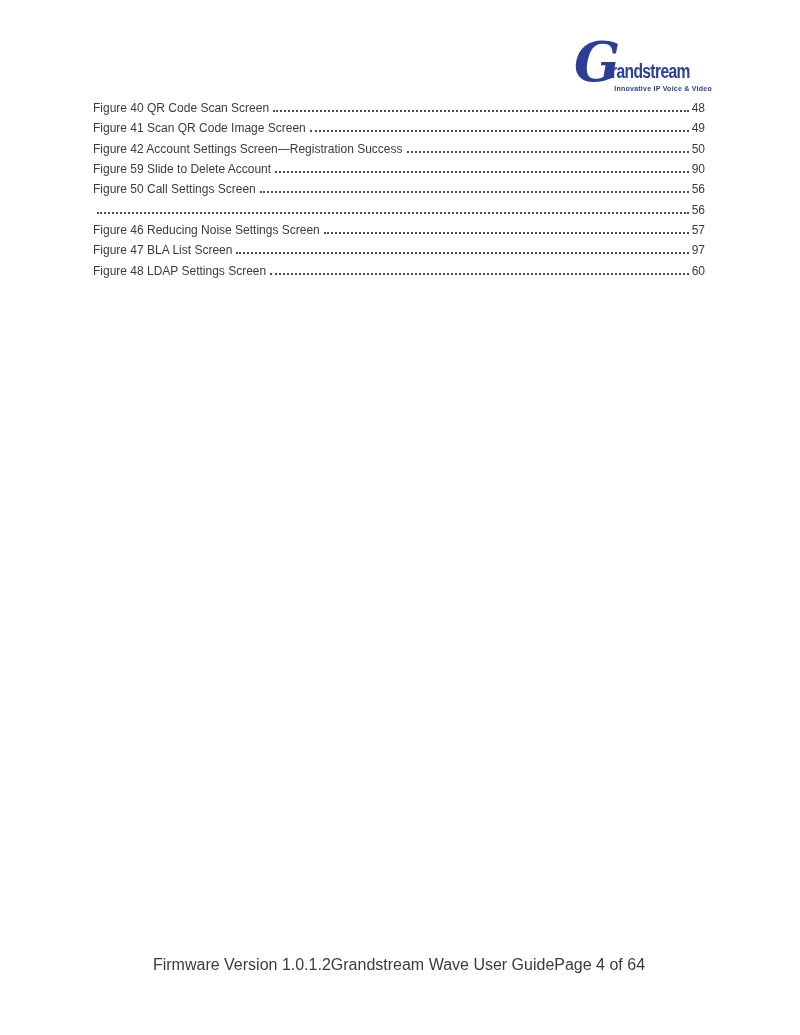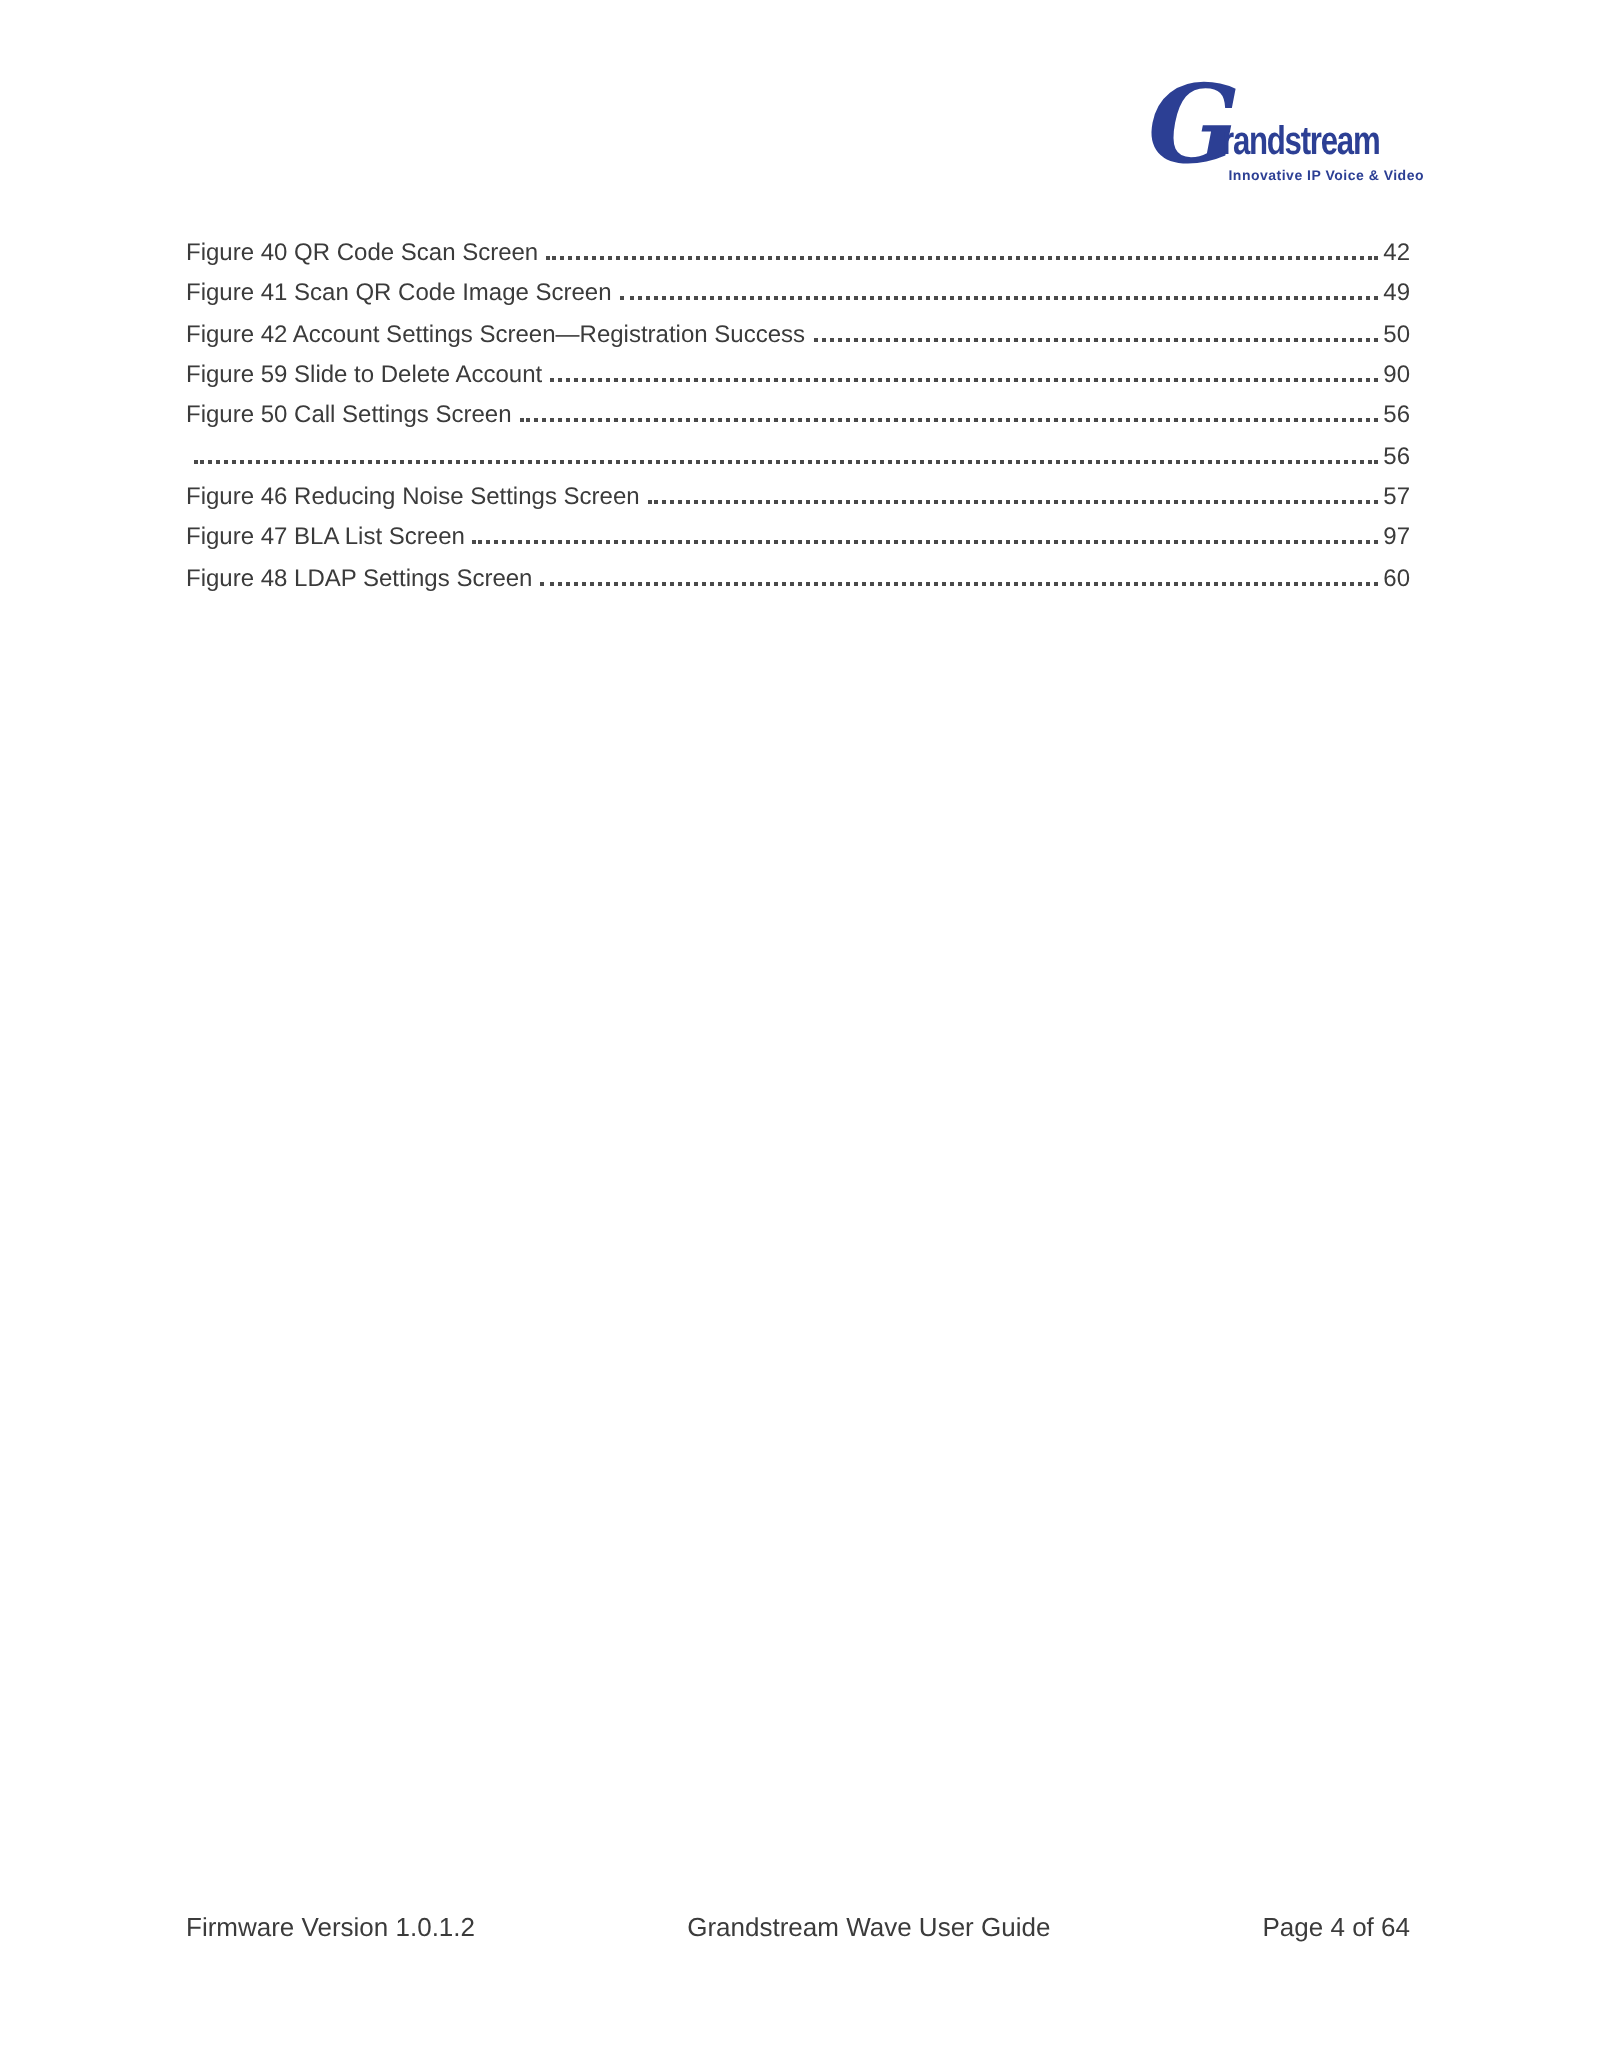"Figure 40 QR Code Scan" .toc { top: 116px -> 98px }
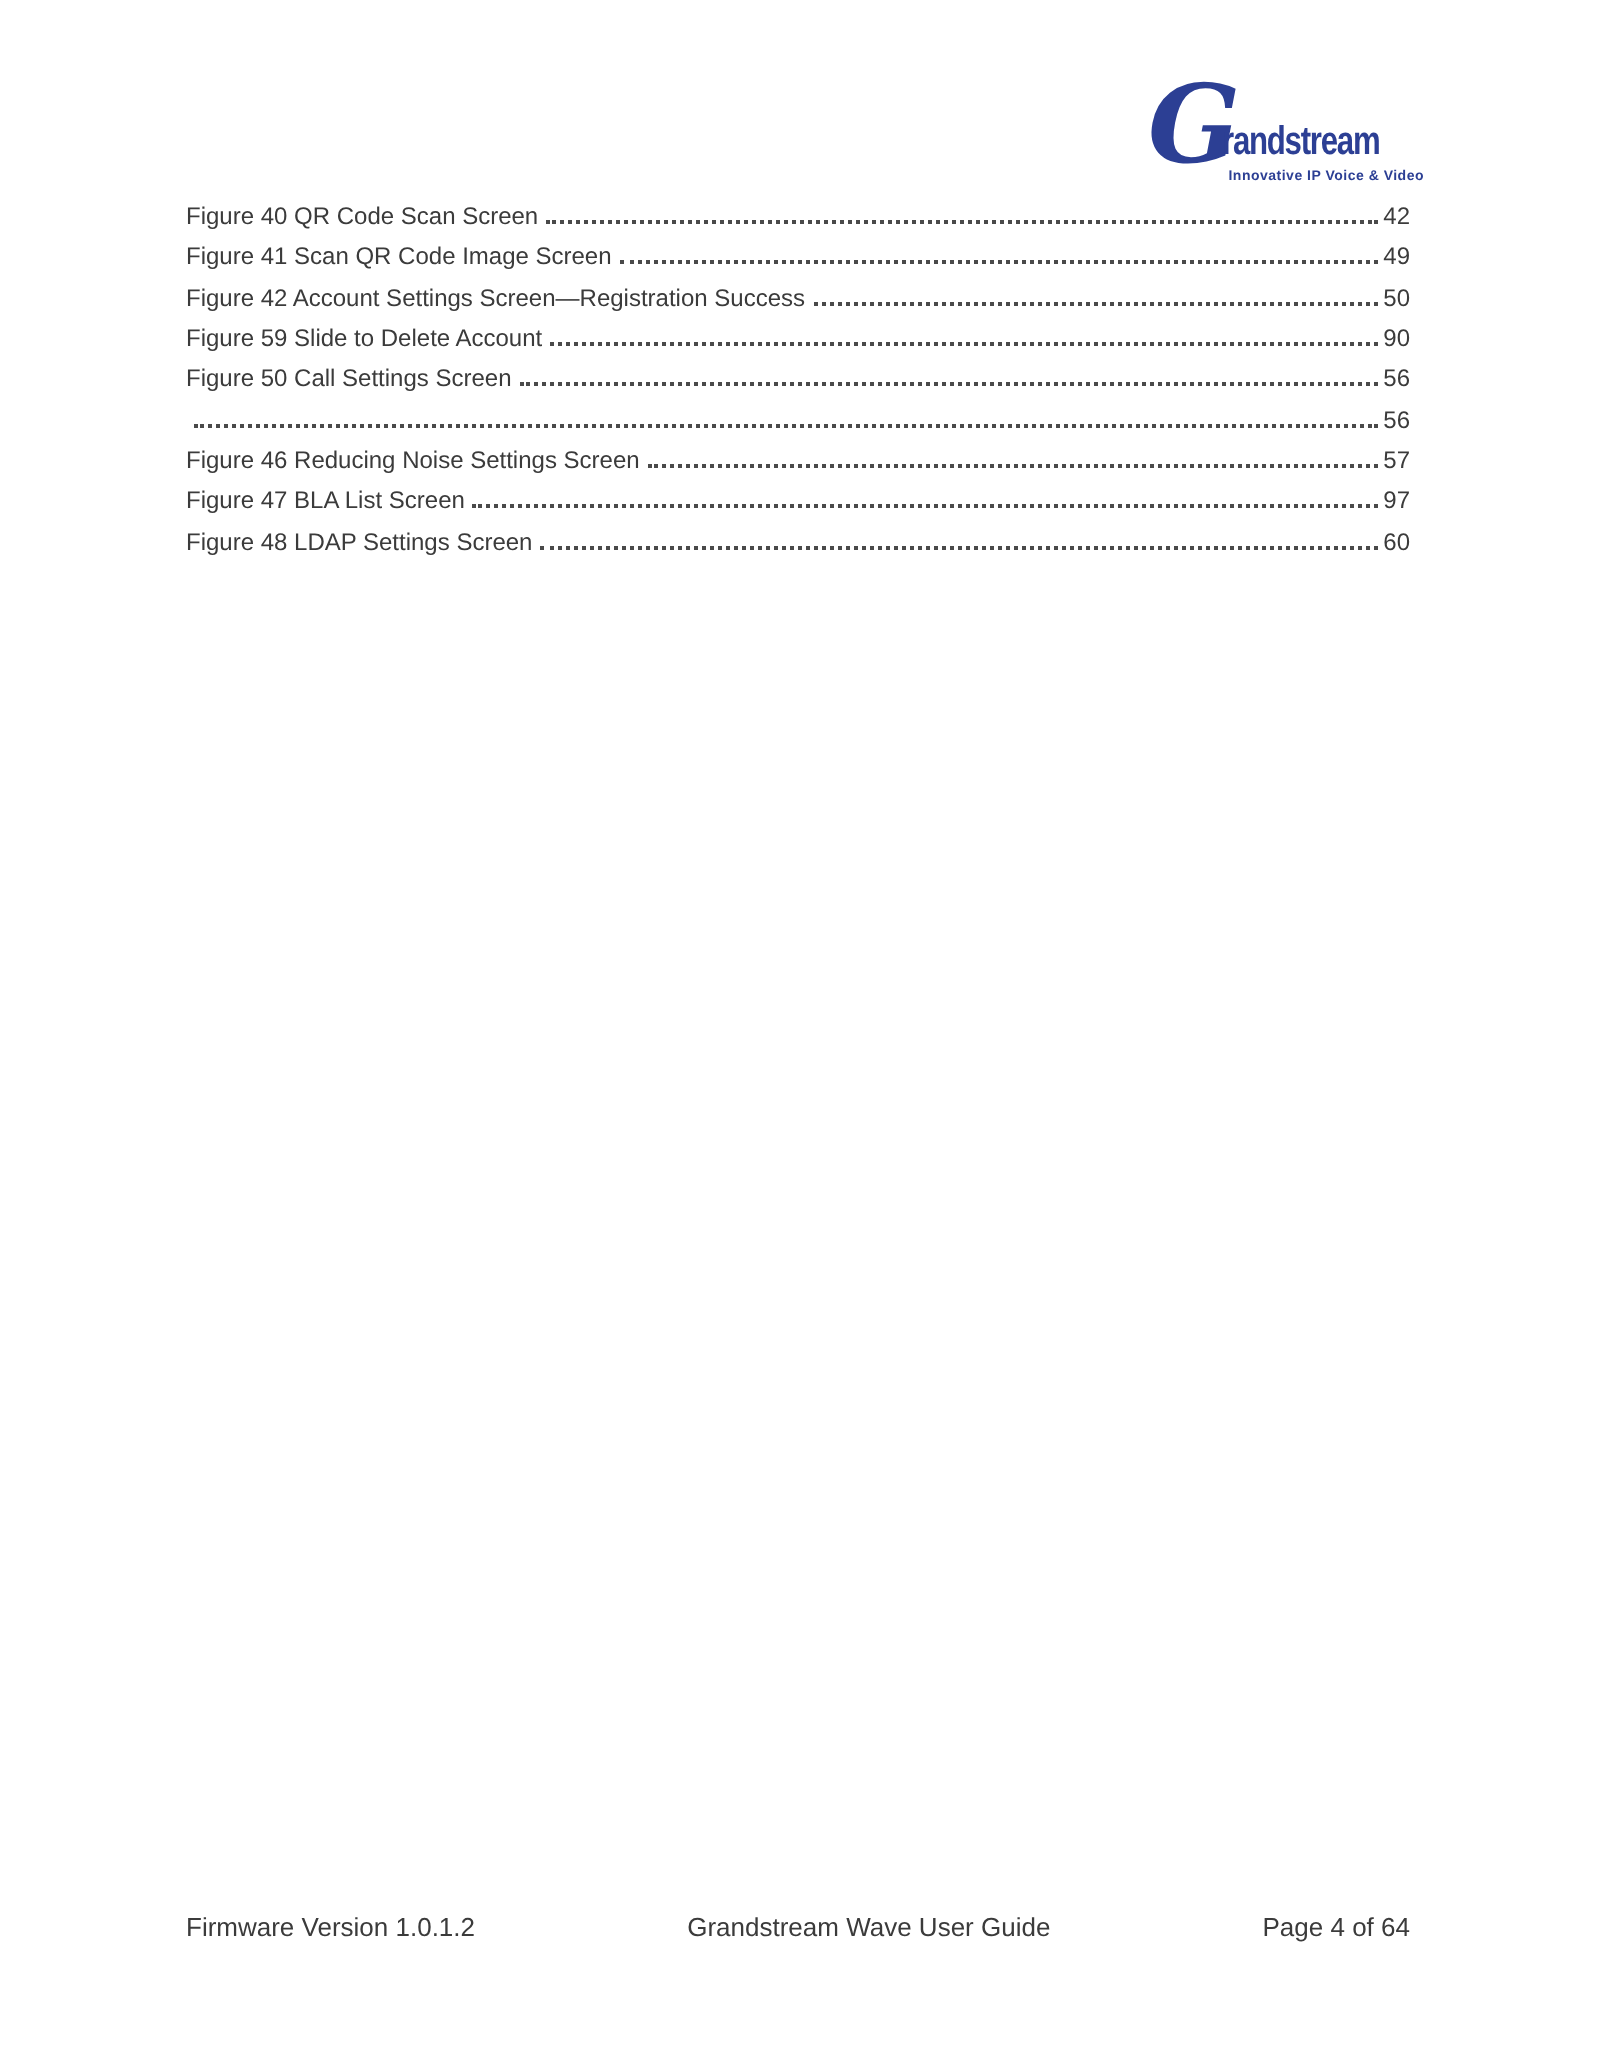"42" span.toc-page { text: 42 -> 48 }
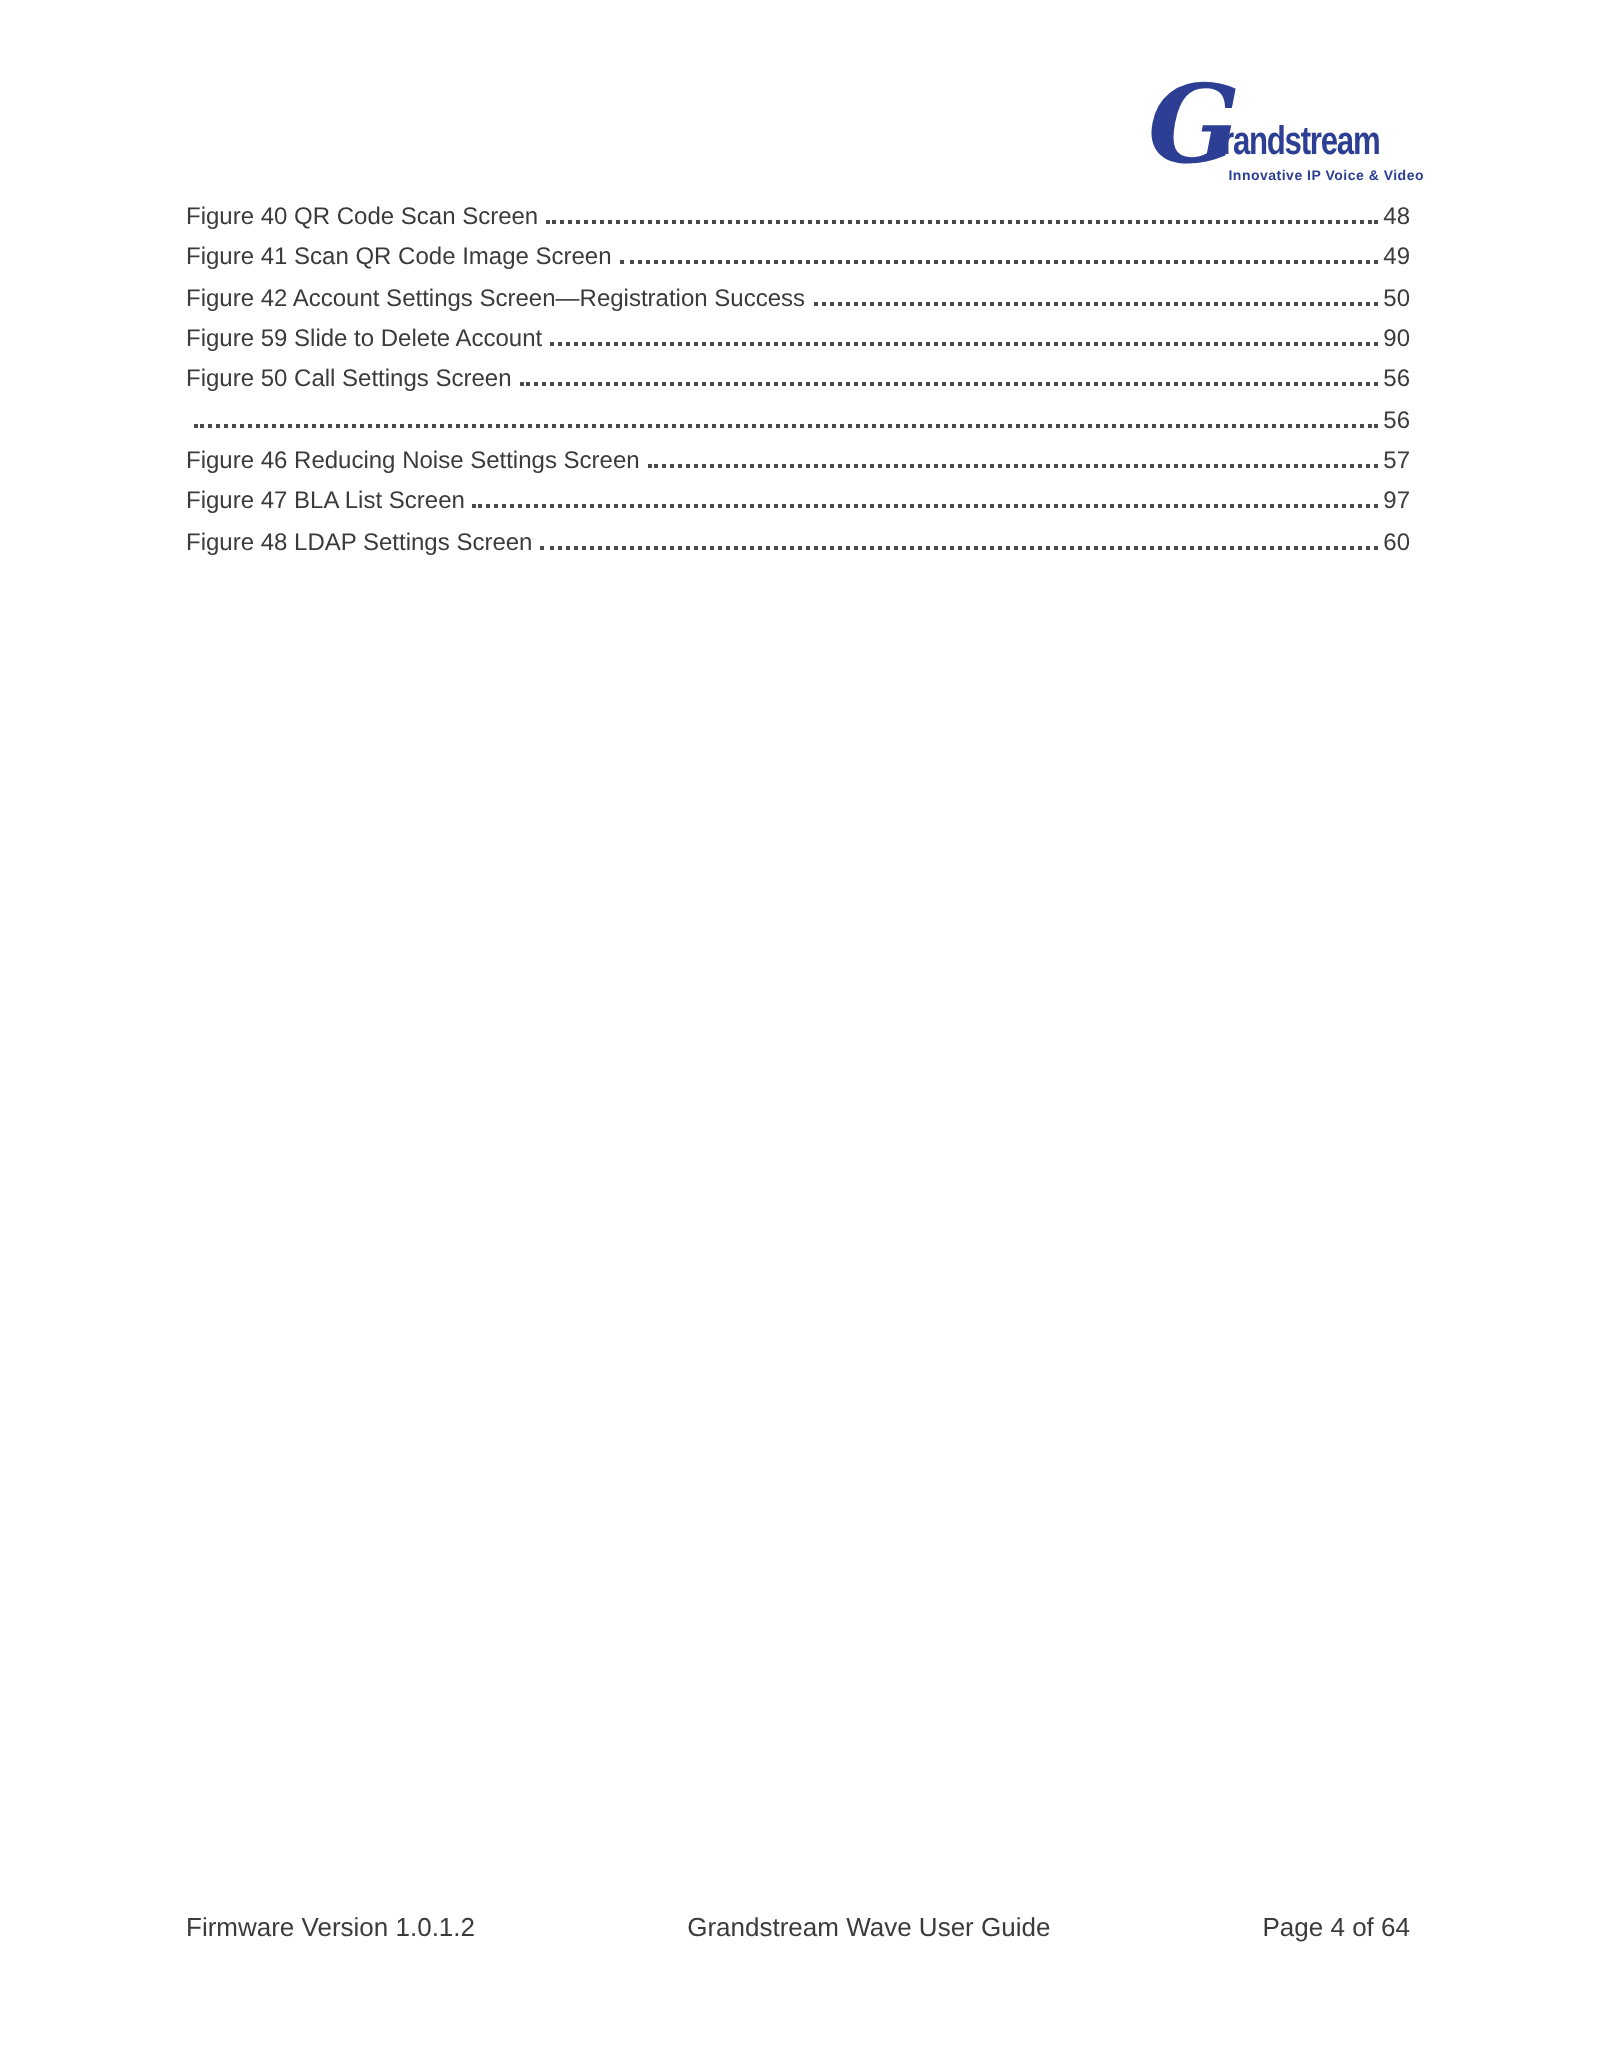"Firmware Version 1.0.1.2" .footer { font-size: 13px -> 16px; justify-content: space-between -> center }
